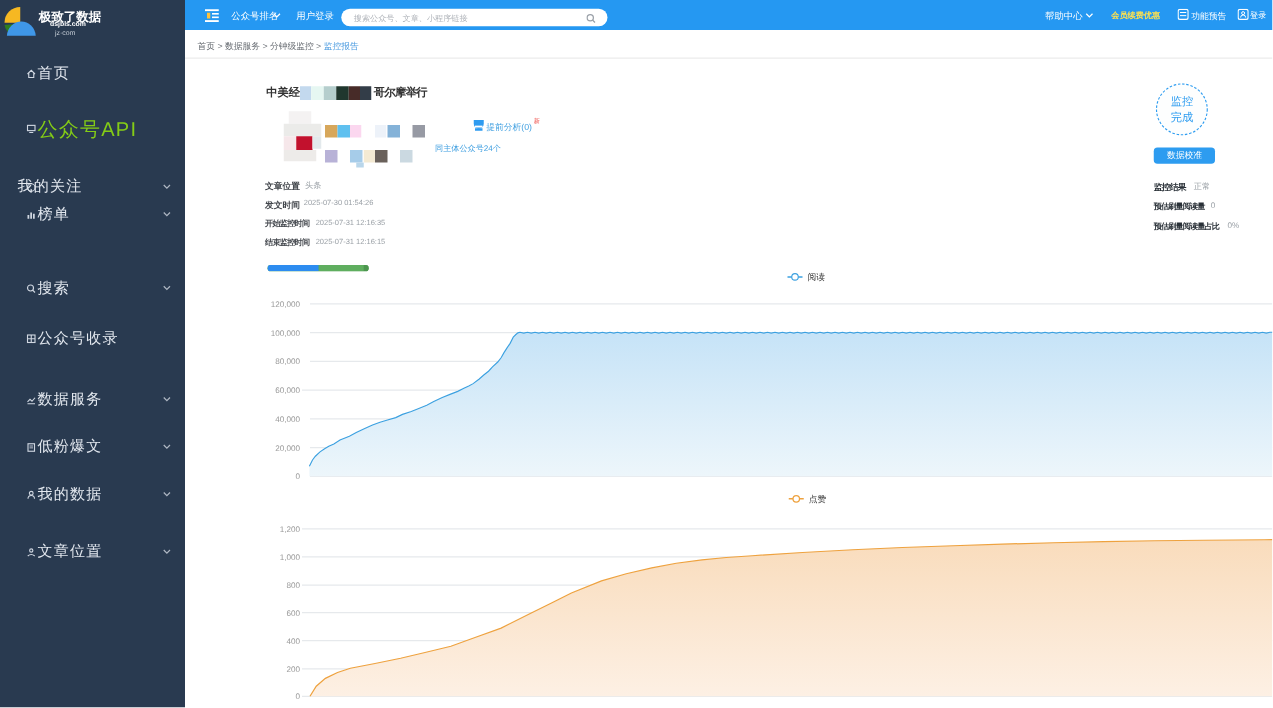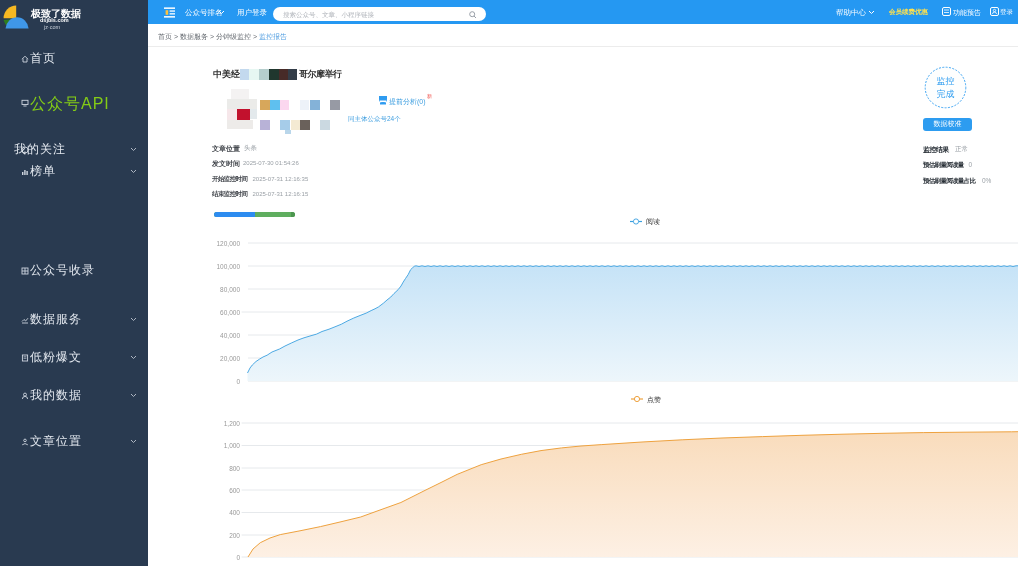"搜索" div { html: none -> <div> <svg> <circle></circle> <line></line> </svg> <span>搜索</span> <svg> <path></path> </svg> </div> }
